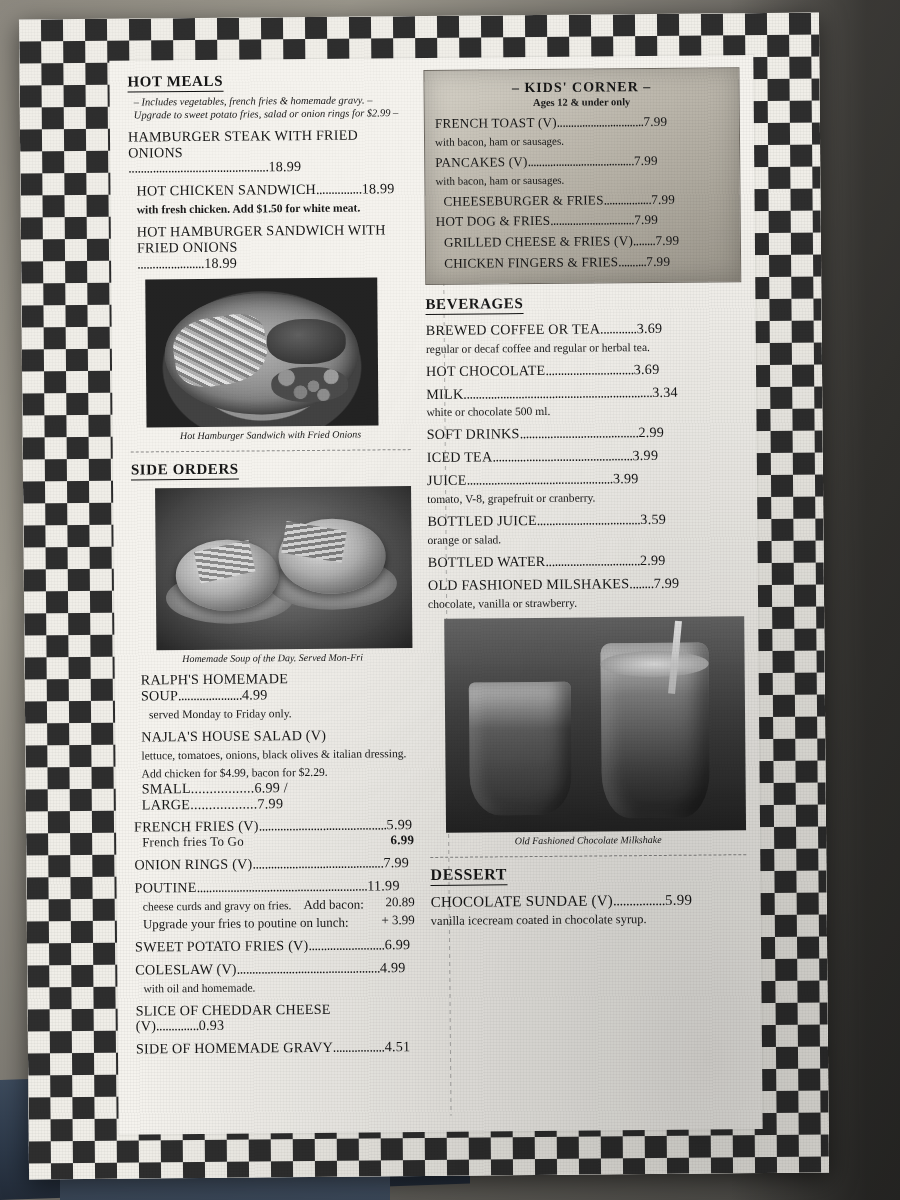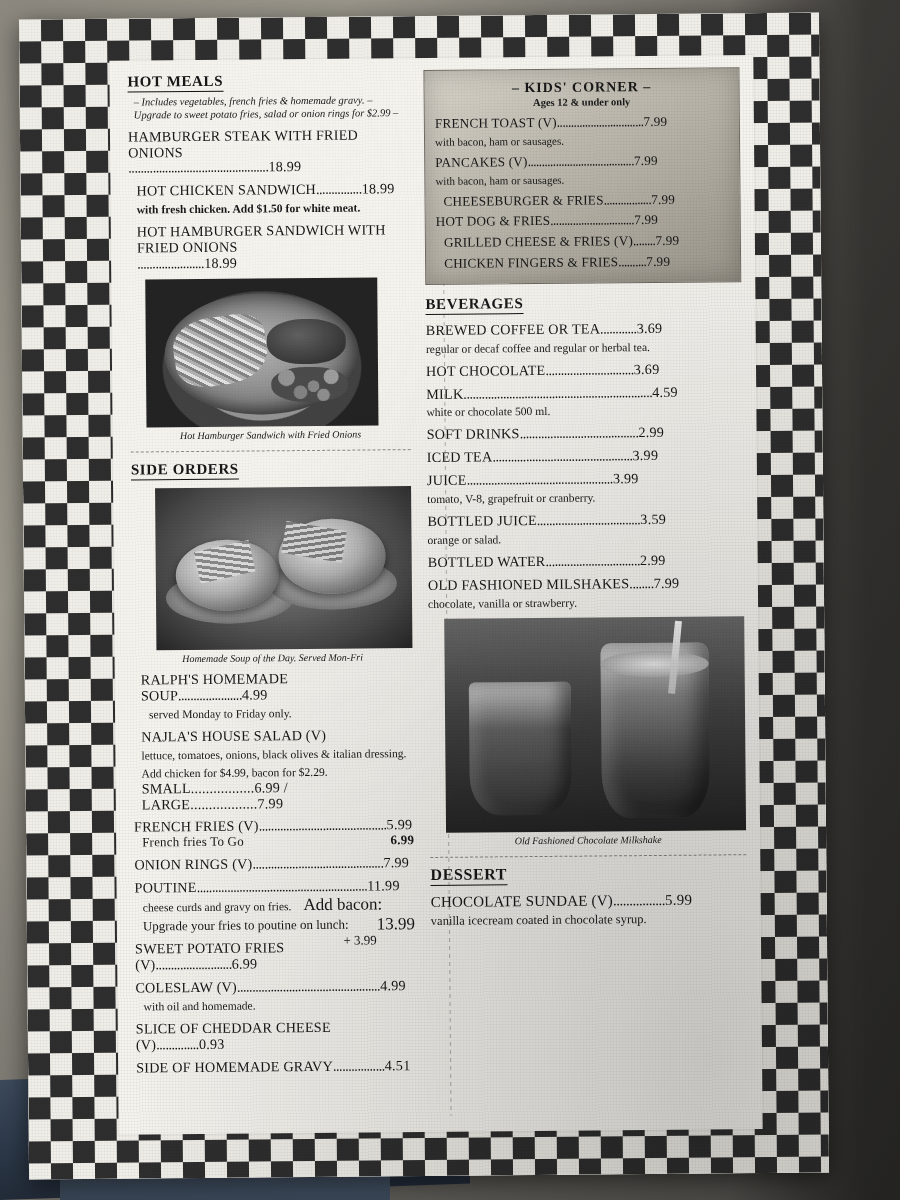"4.59" span.price { text: 4.59 -> 3.34 }
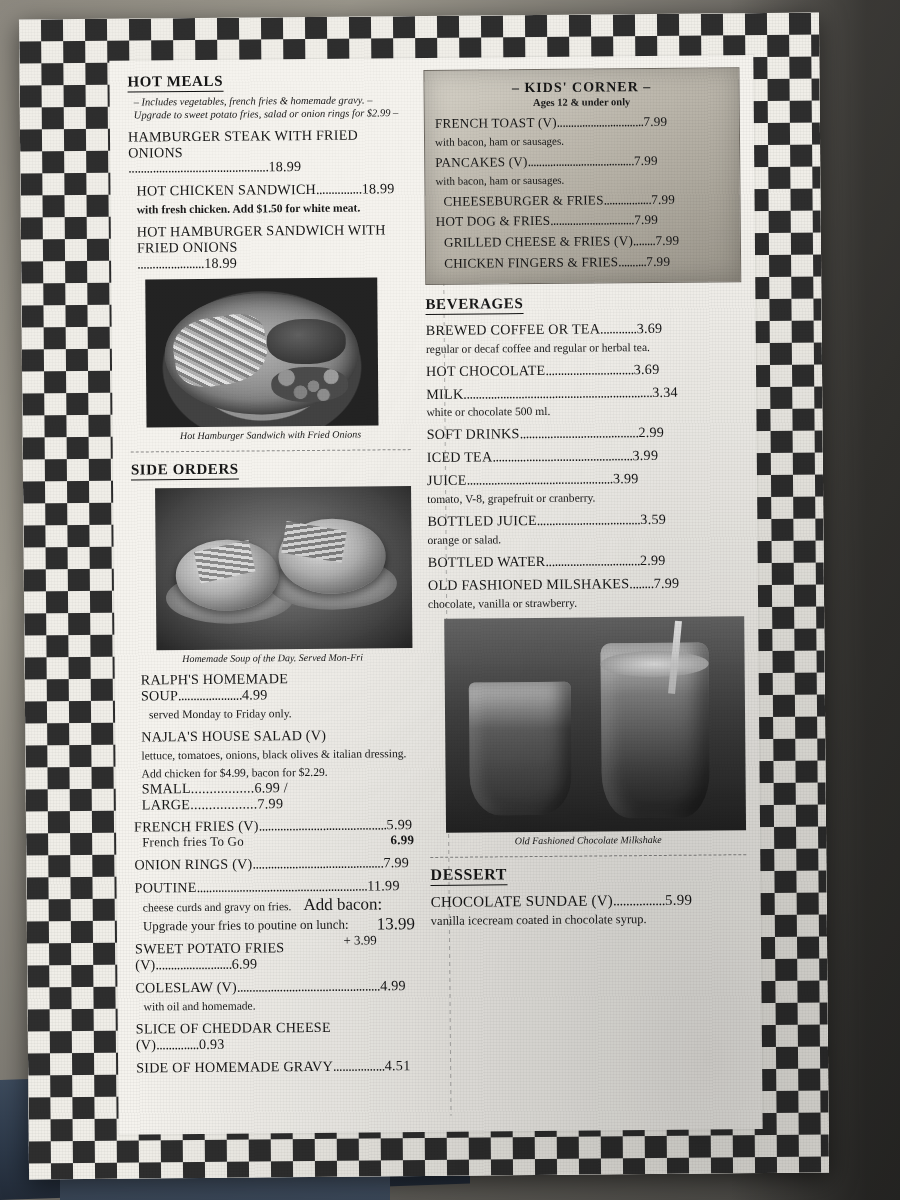"Add bacon:" span.desc { font-size: 17px -> 13px }
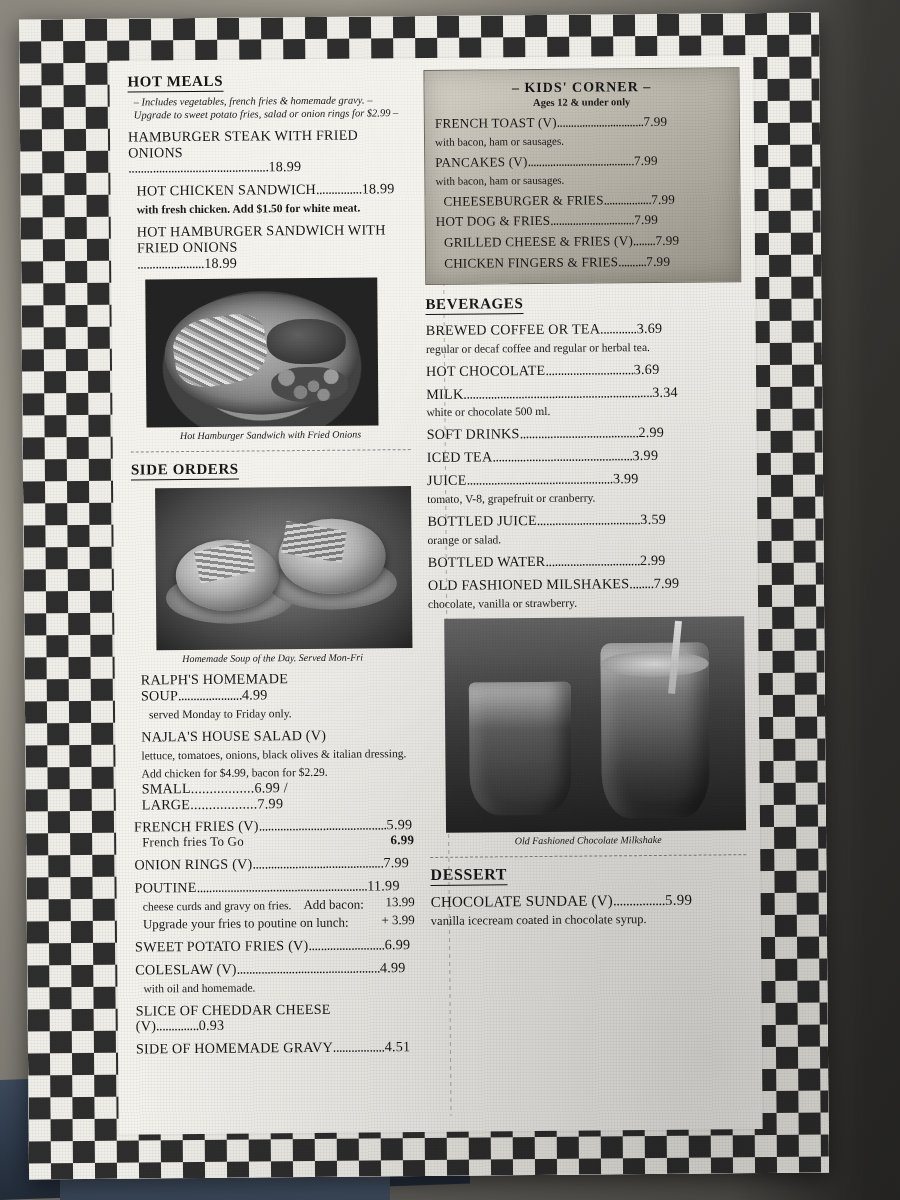"13.99" span.rightnum { text: 13.99 -> 20.89 }
